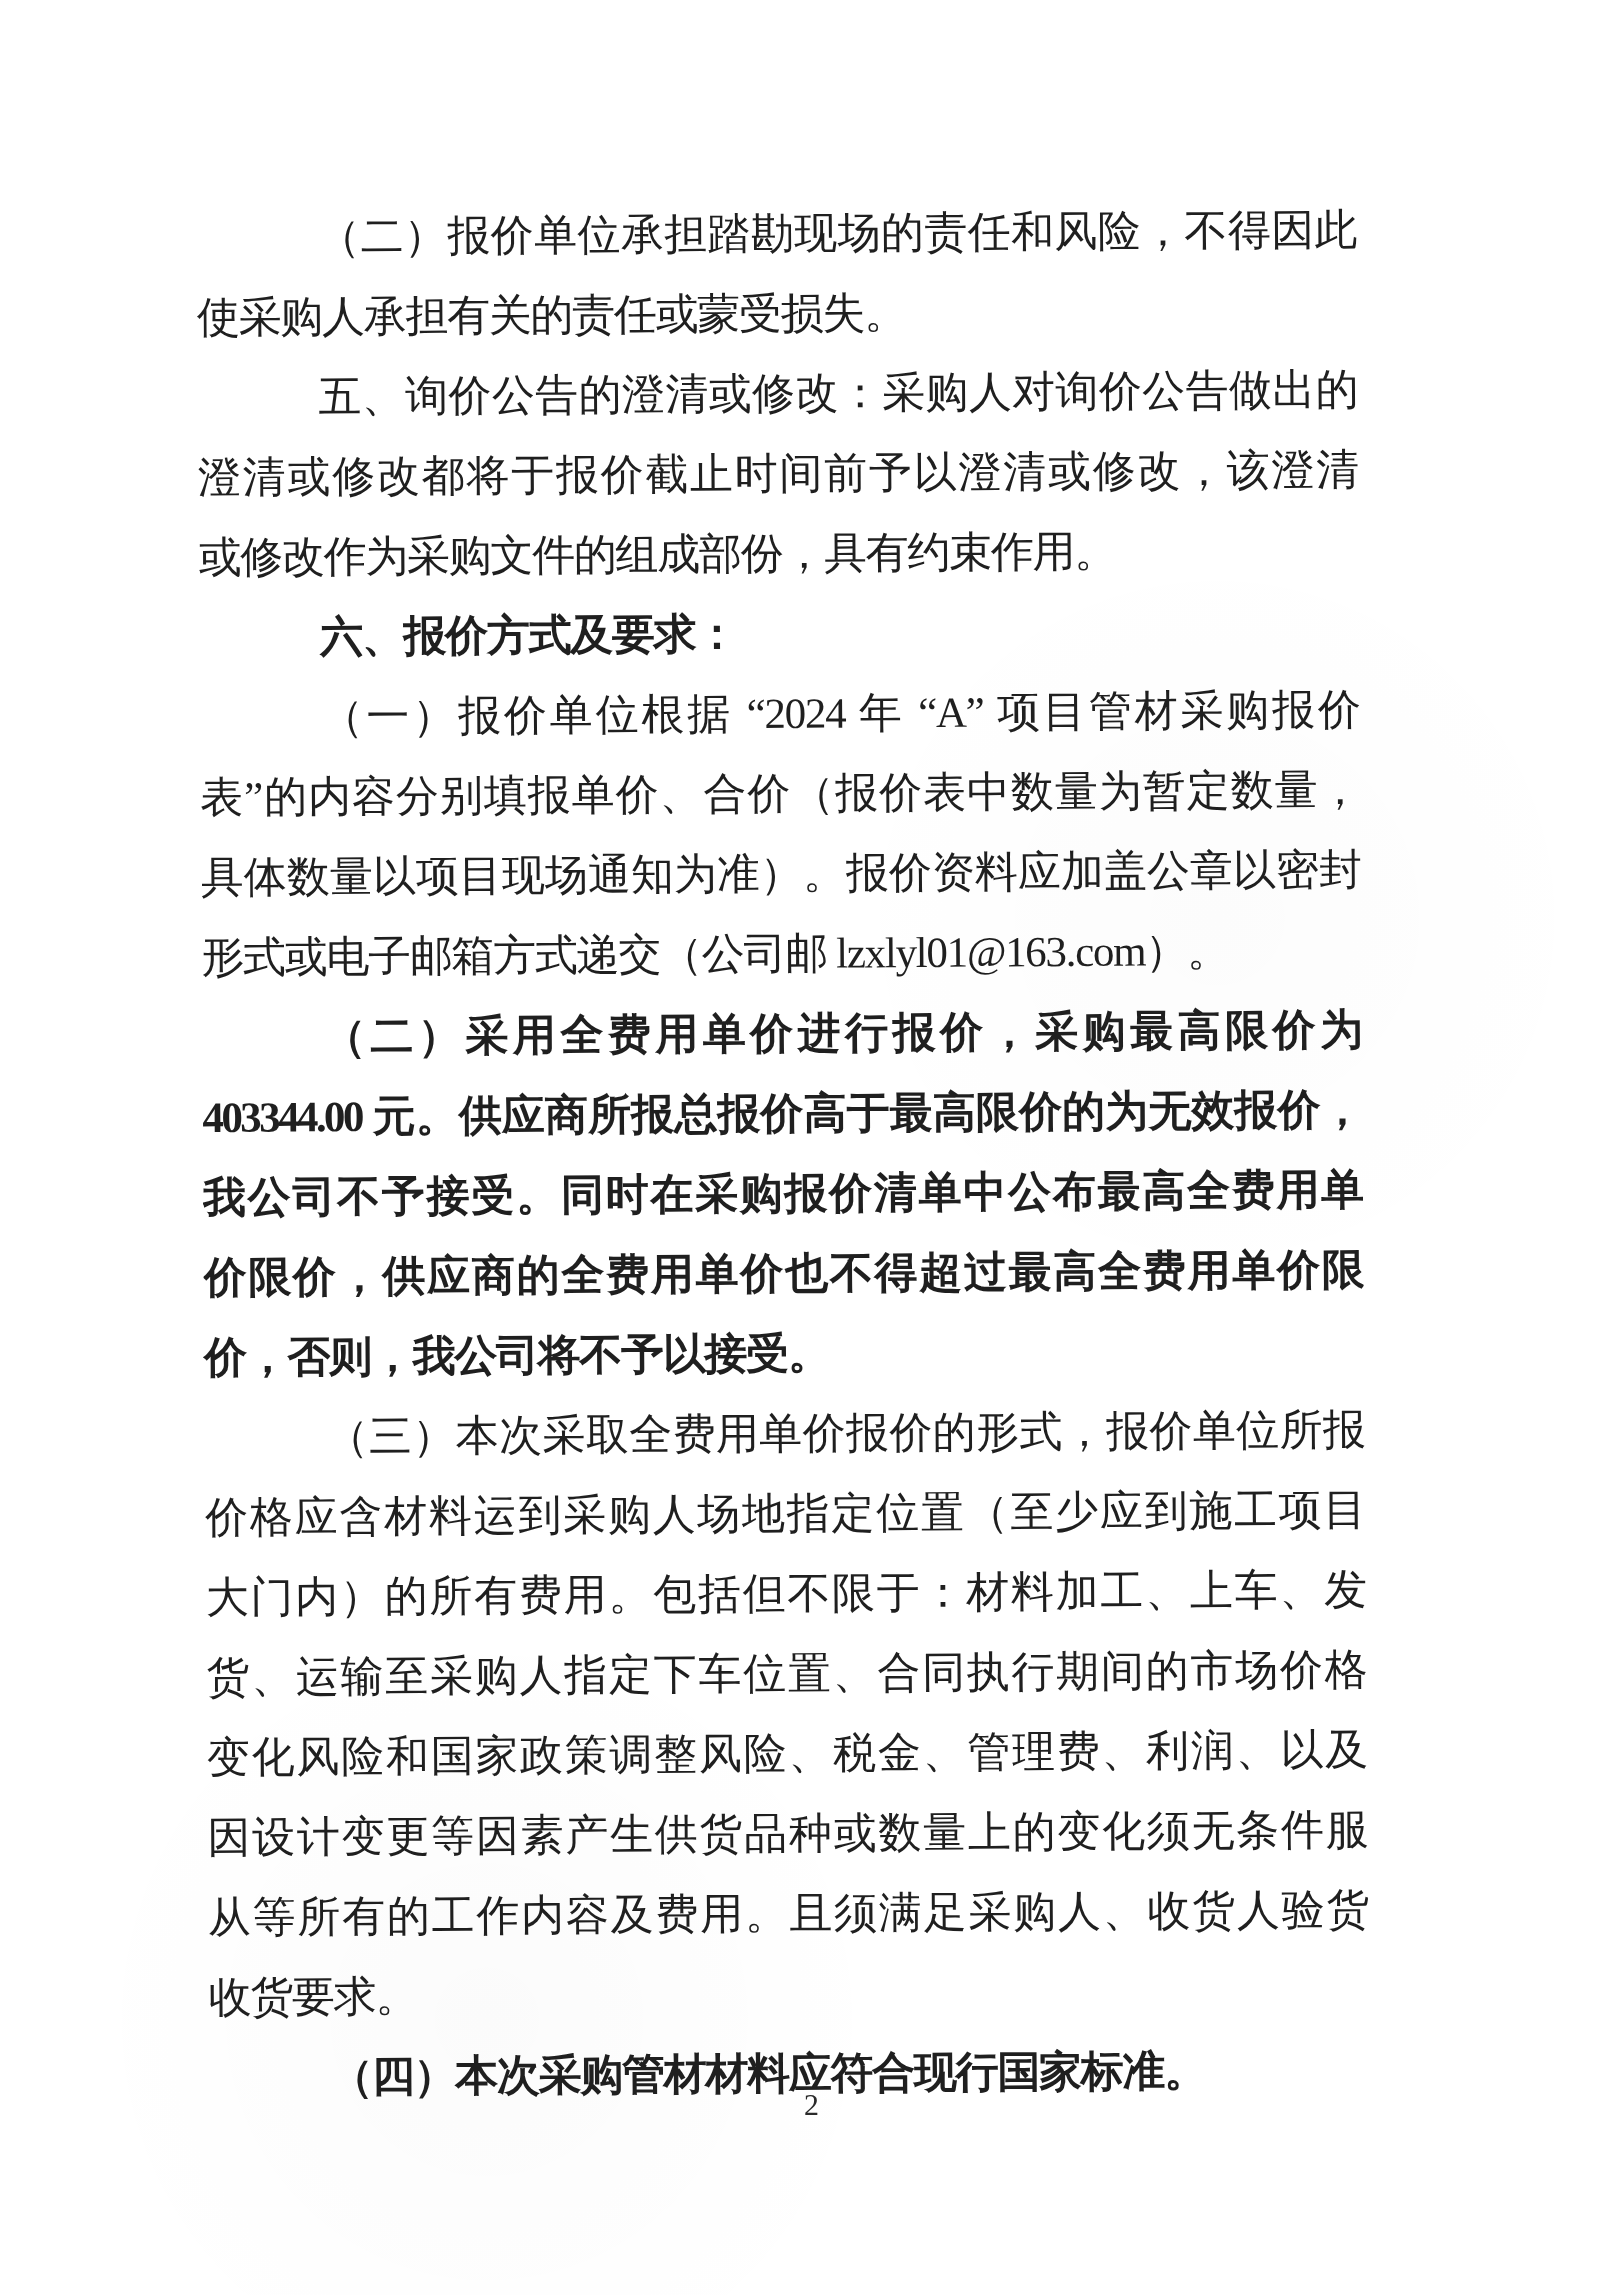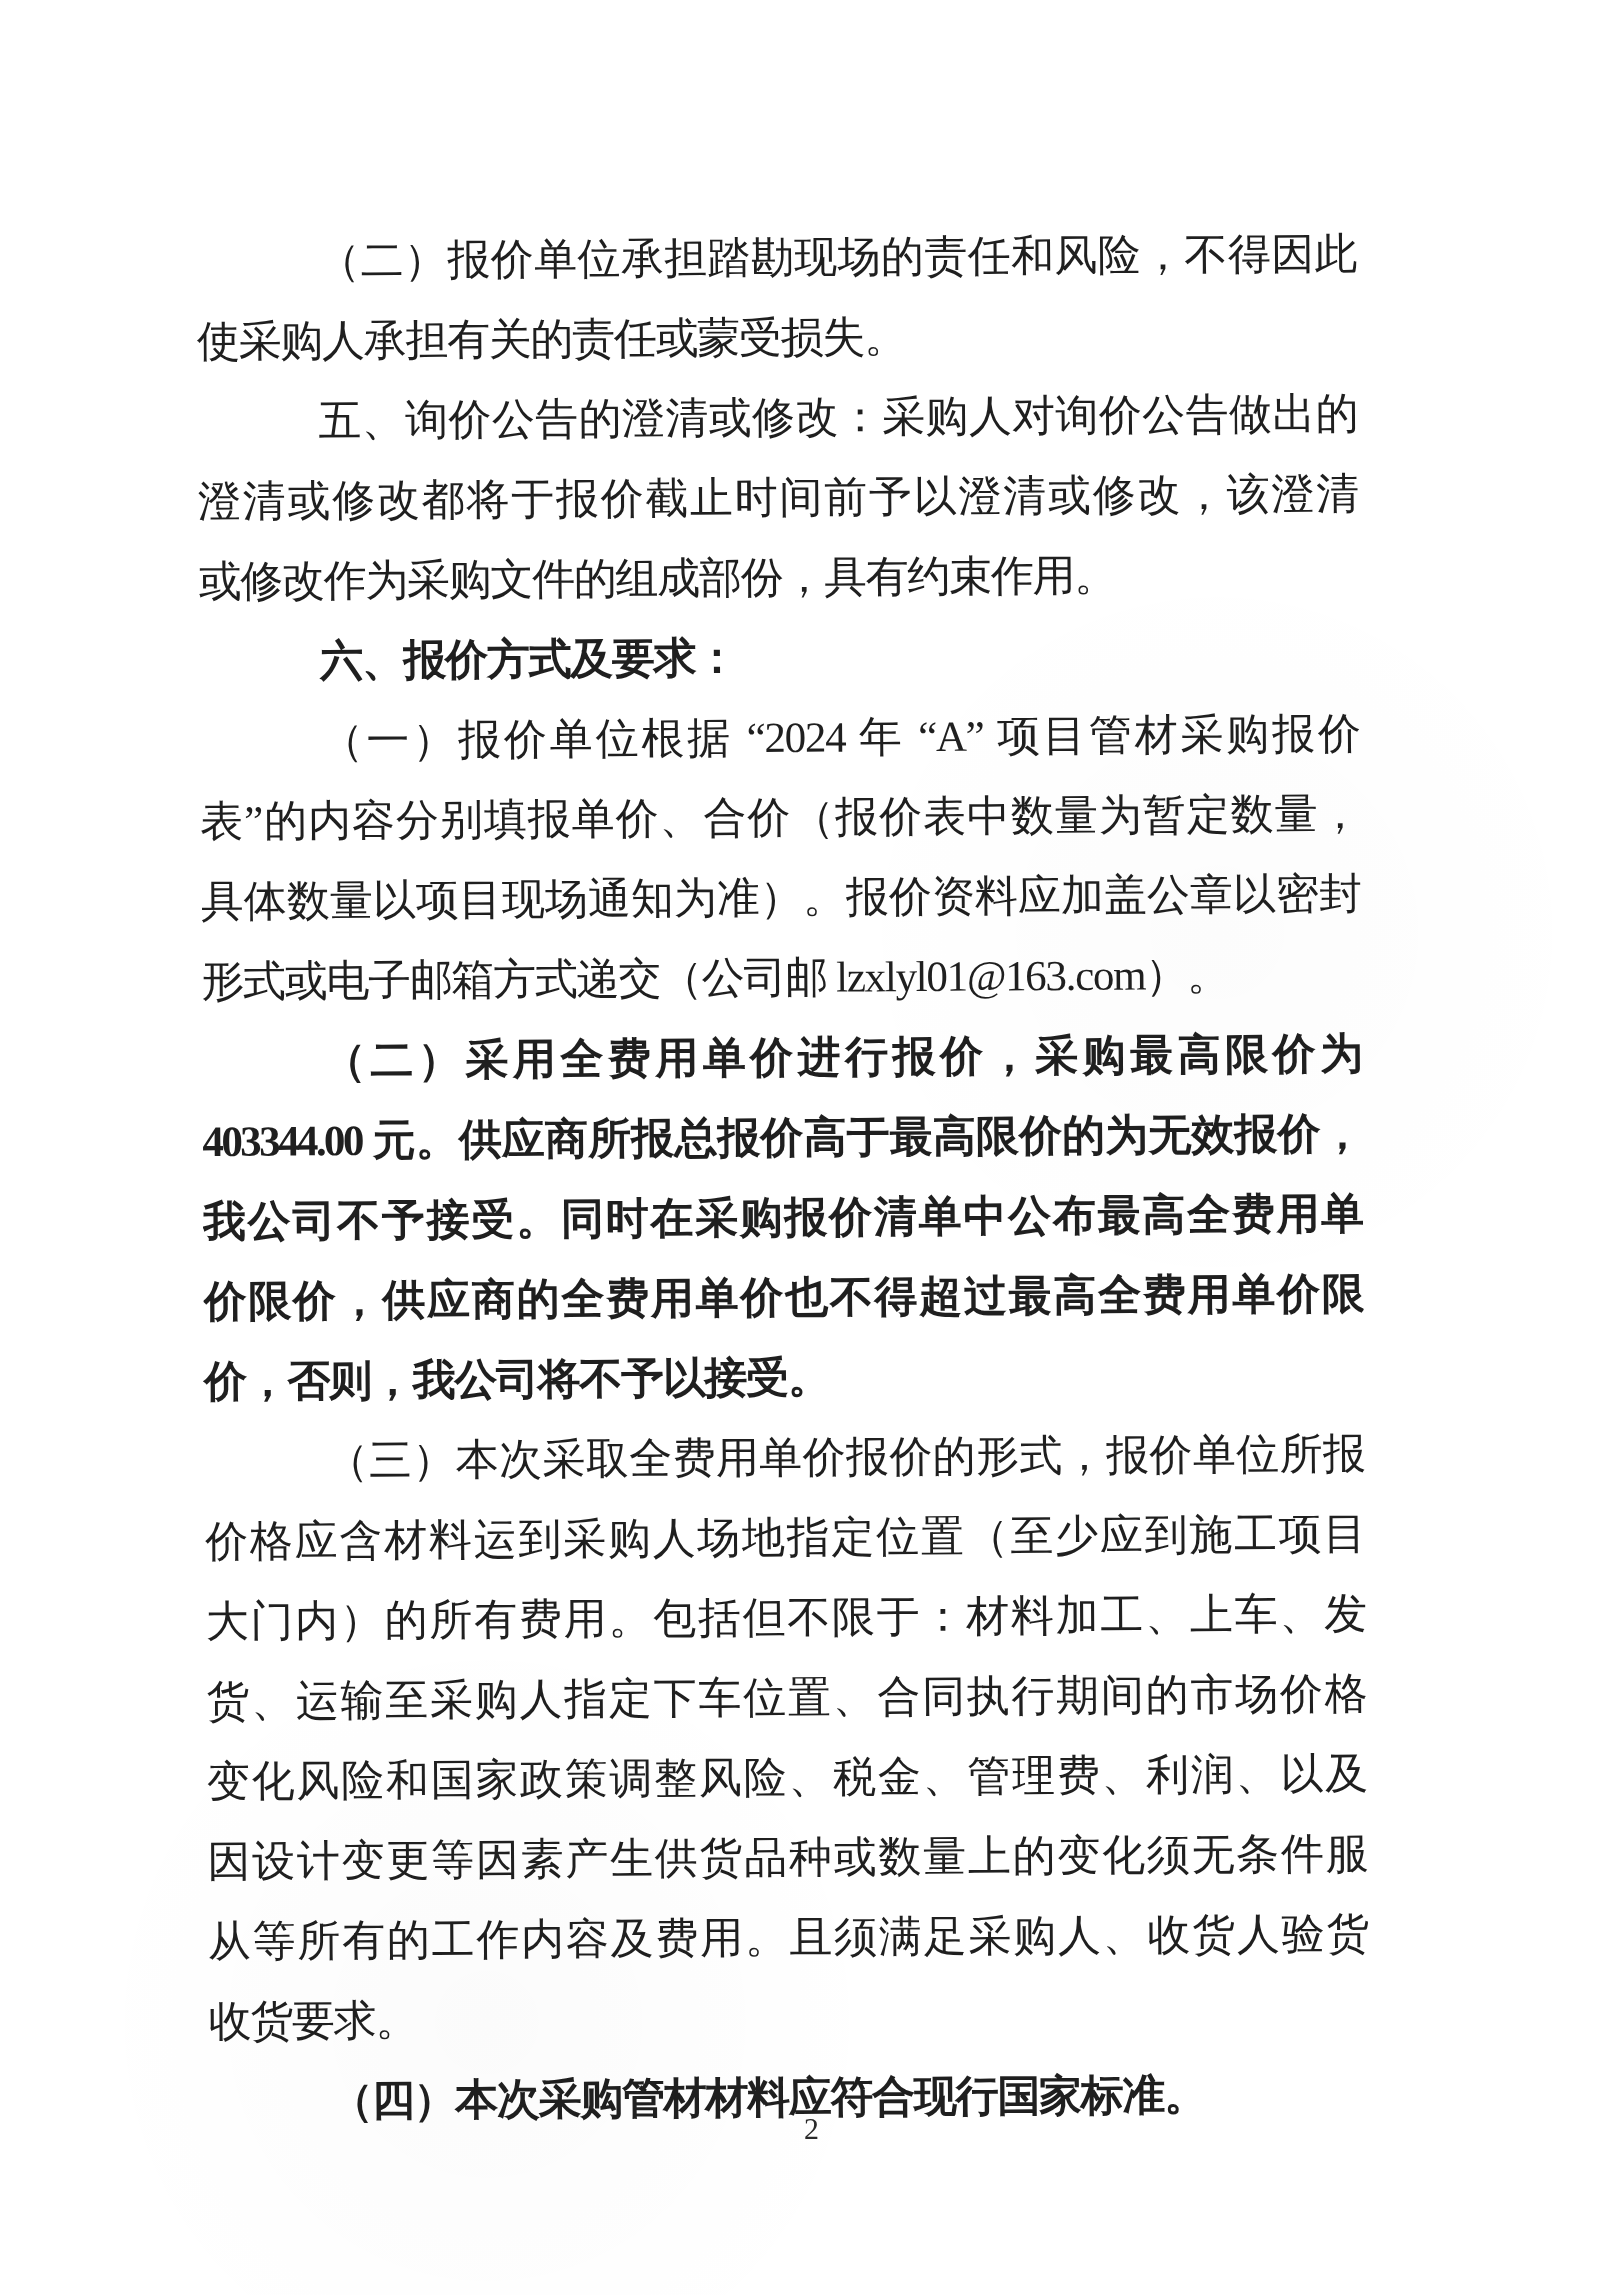"（二）报价单位承担踏勘现场的责任和风险，不得因此" .page { margin-top: 24px -> none }
